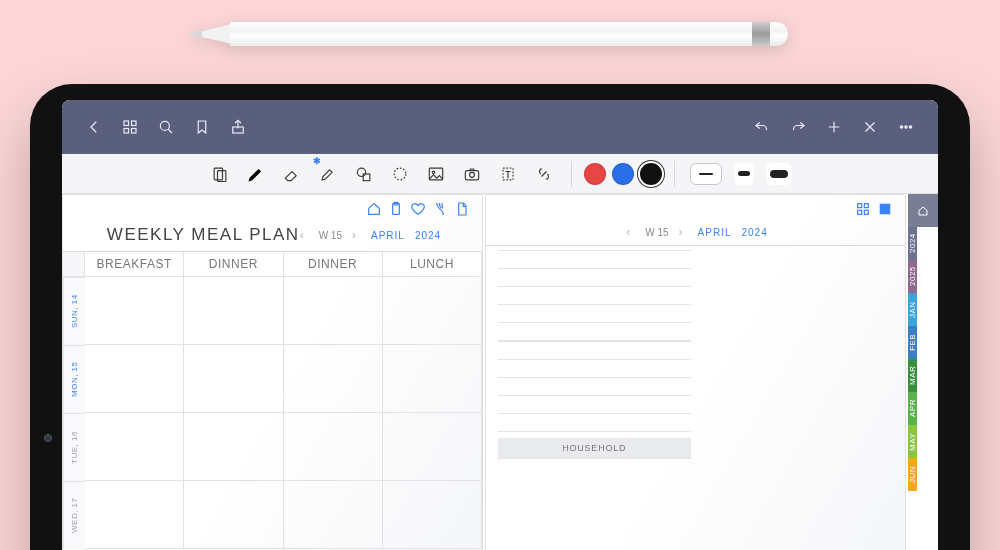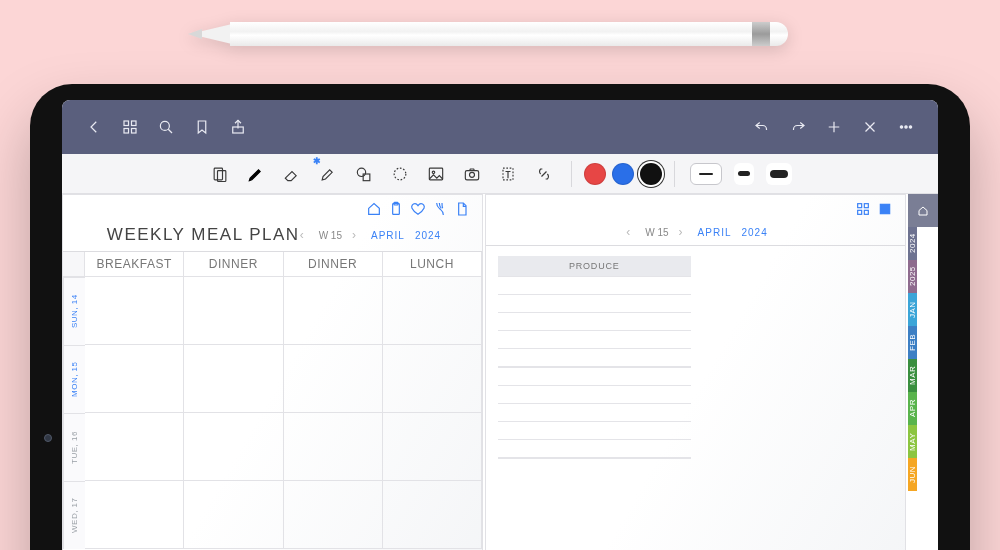"PRODUCE" div.gl-h { html: <div>PRODUCE</div> -> none }
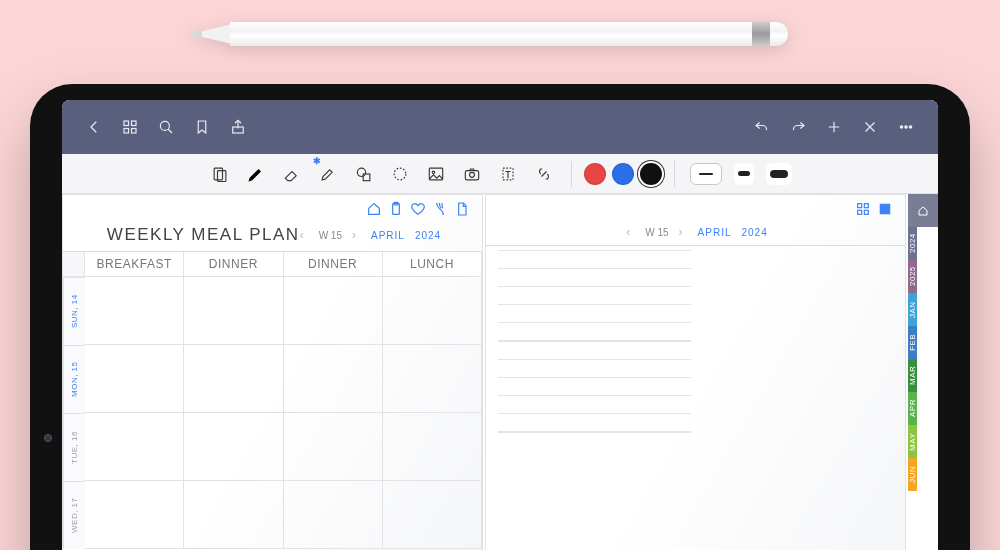"HOUSEHOLD" div.gl-h { html: none -> <div>HOUSEHOLD</div> }
